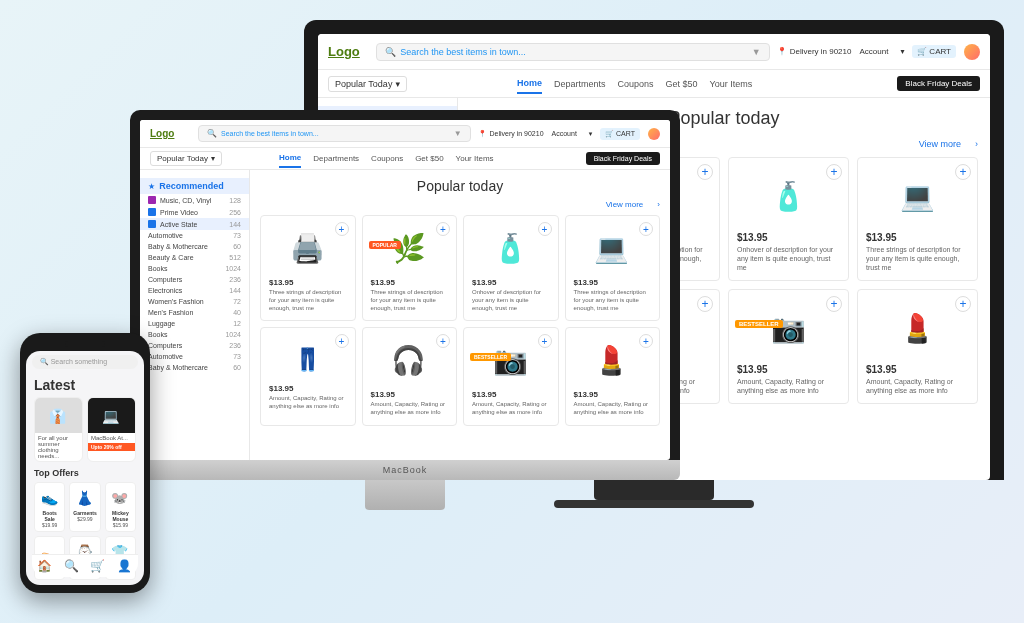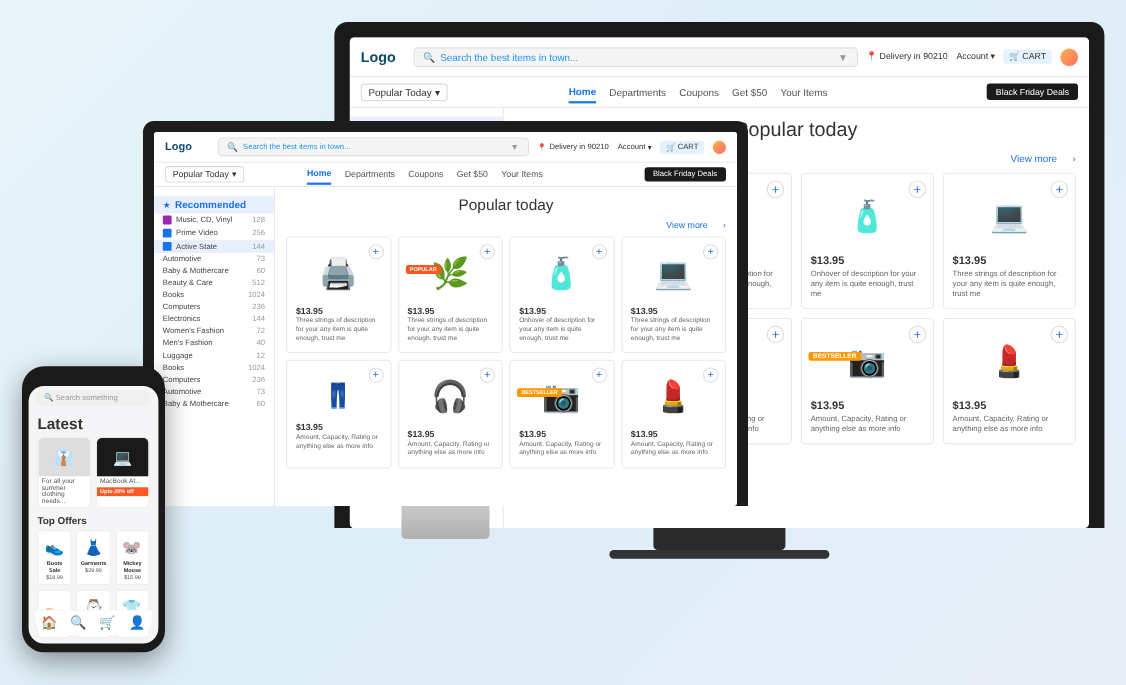"Logo" .ecom-logo { color: #0c4a6e -> #4d7c0f; text-decoration: none -> underline }
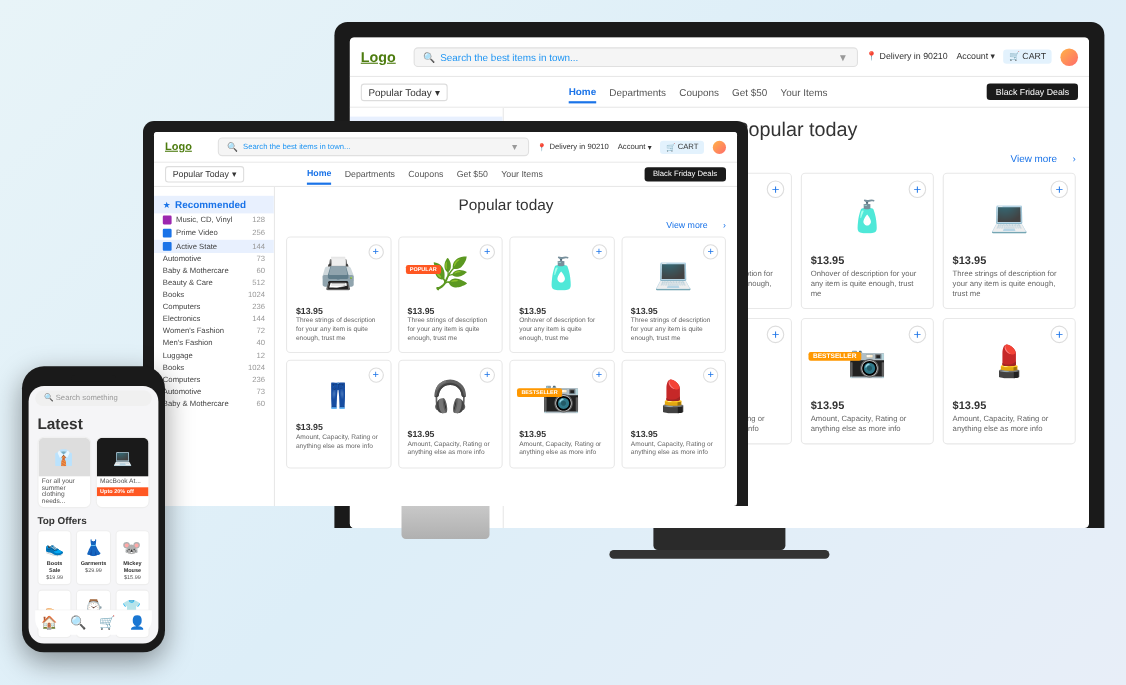"Account" .ecom-account { gap: 2px -> 12px }
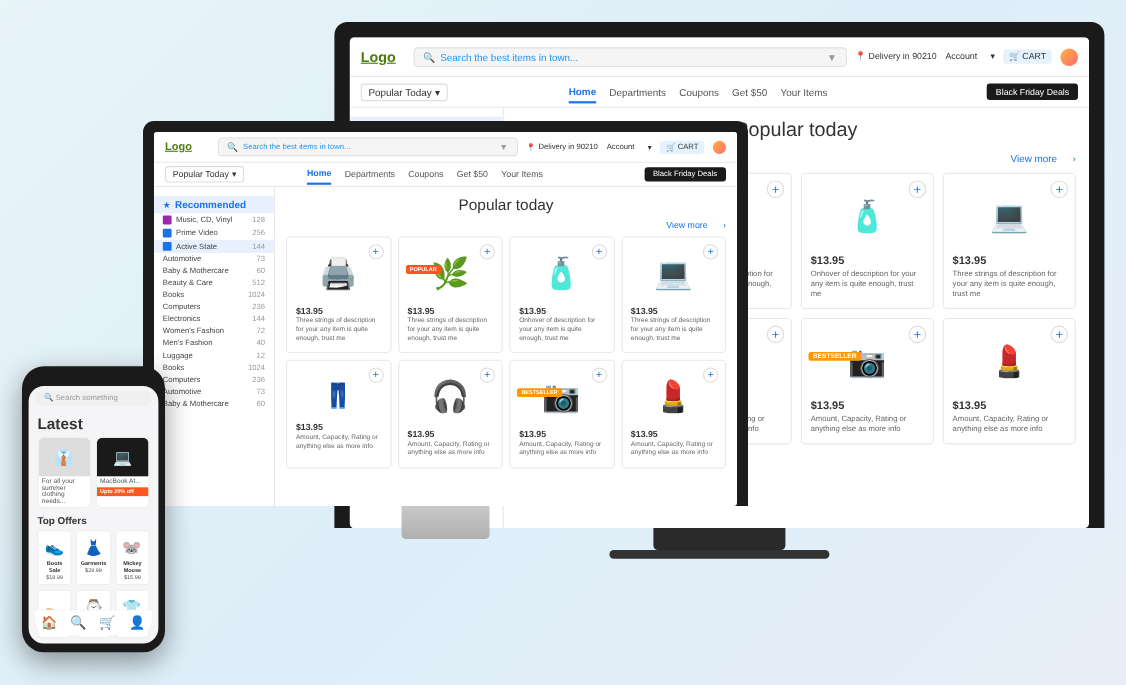"MacBook" div.laptop-bottom { html: none -> <div> <span>MacBook</span> </div> }
